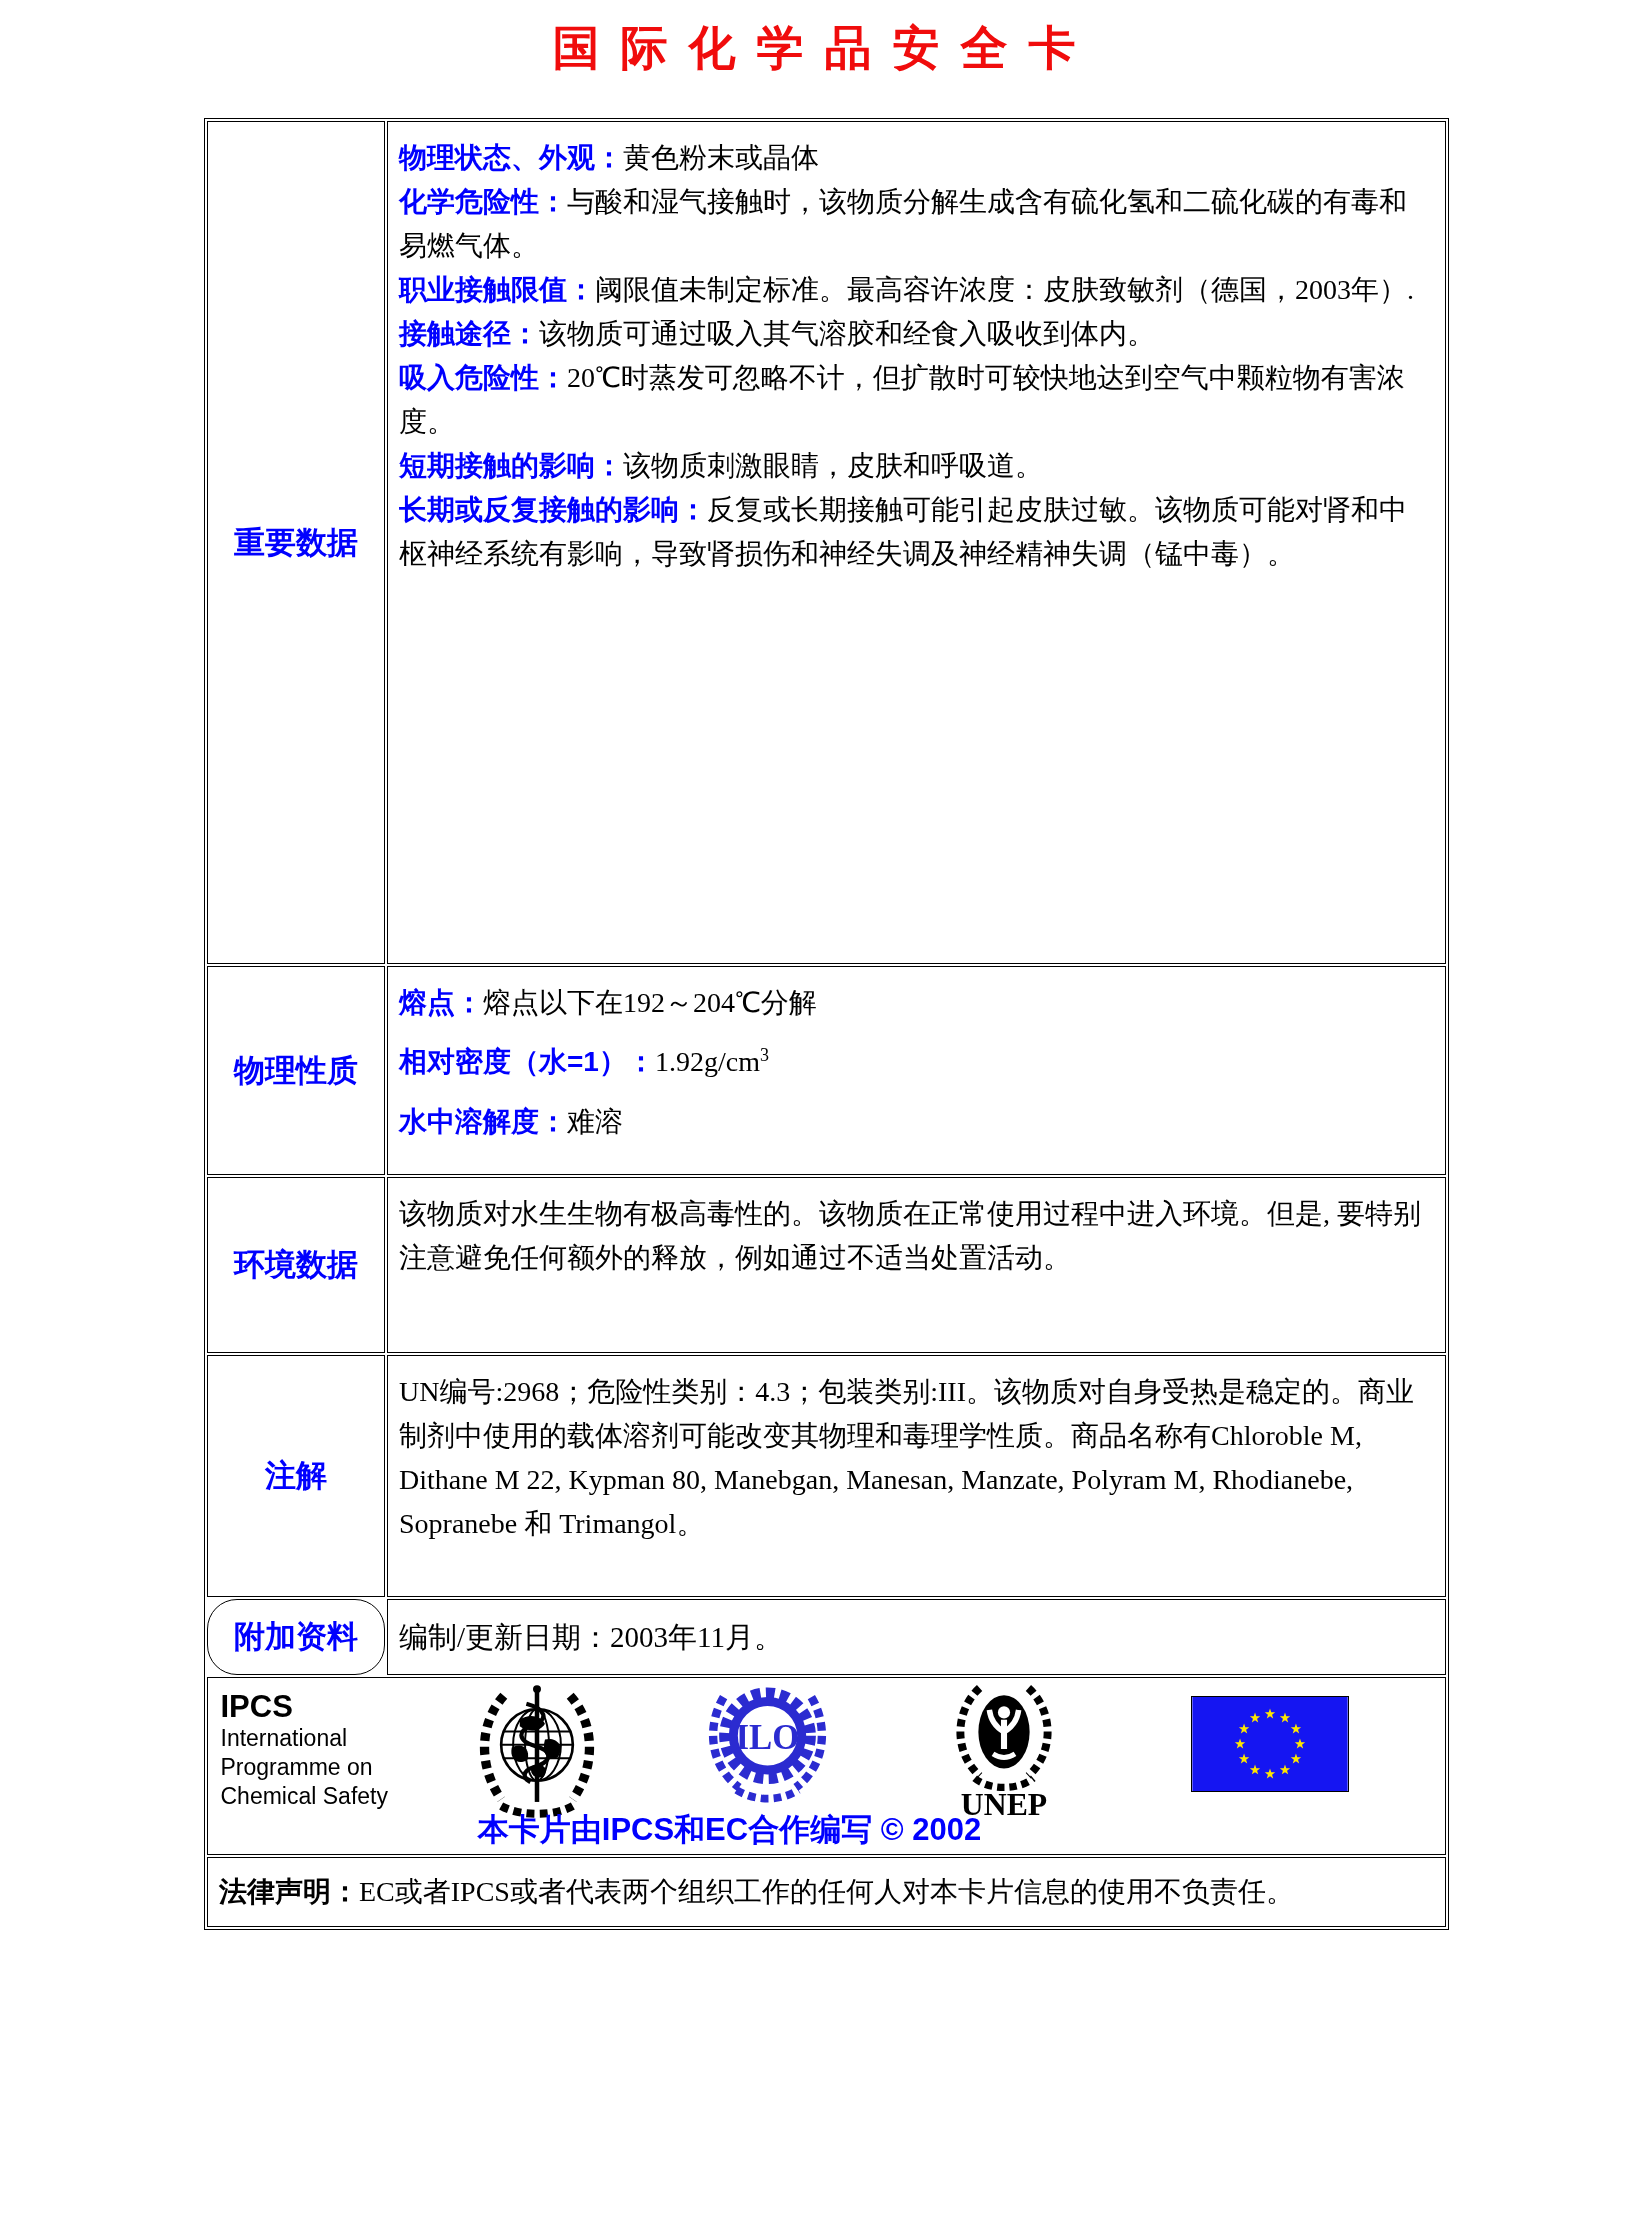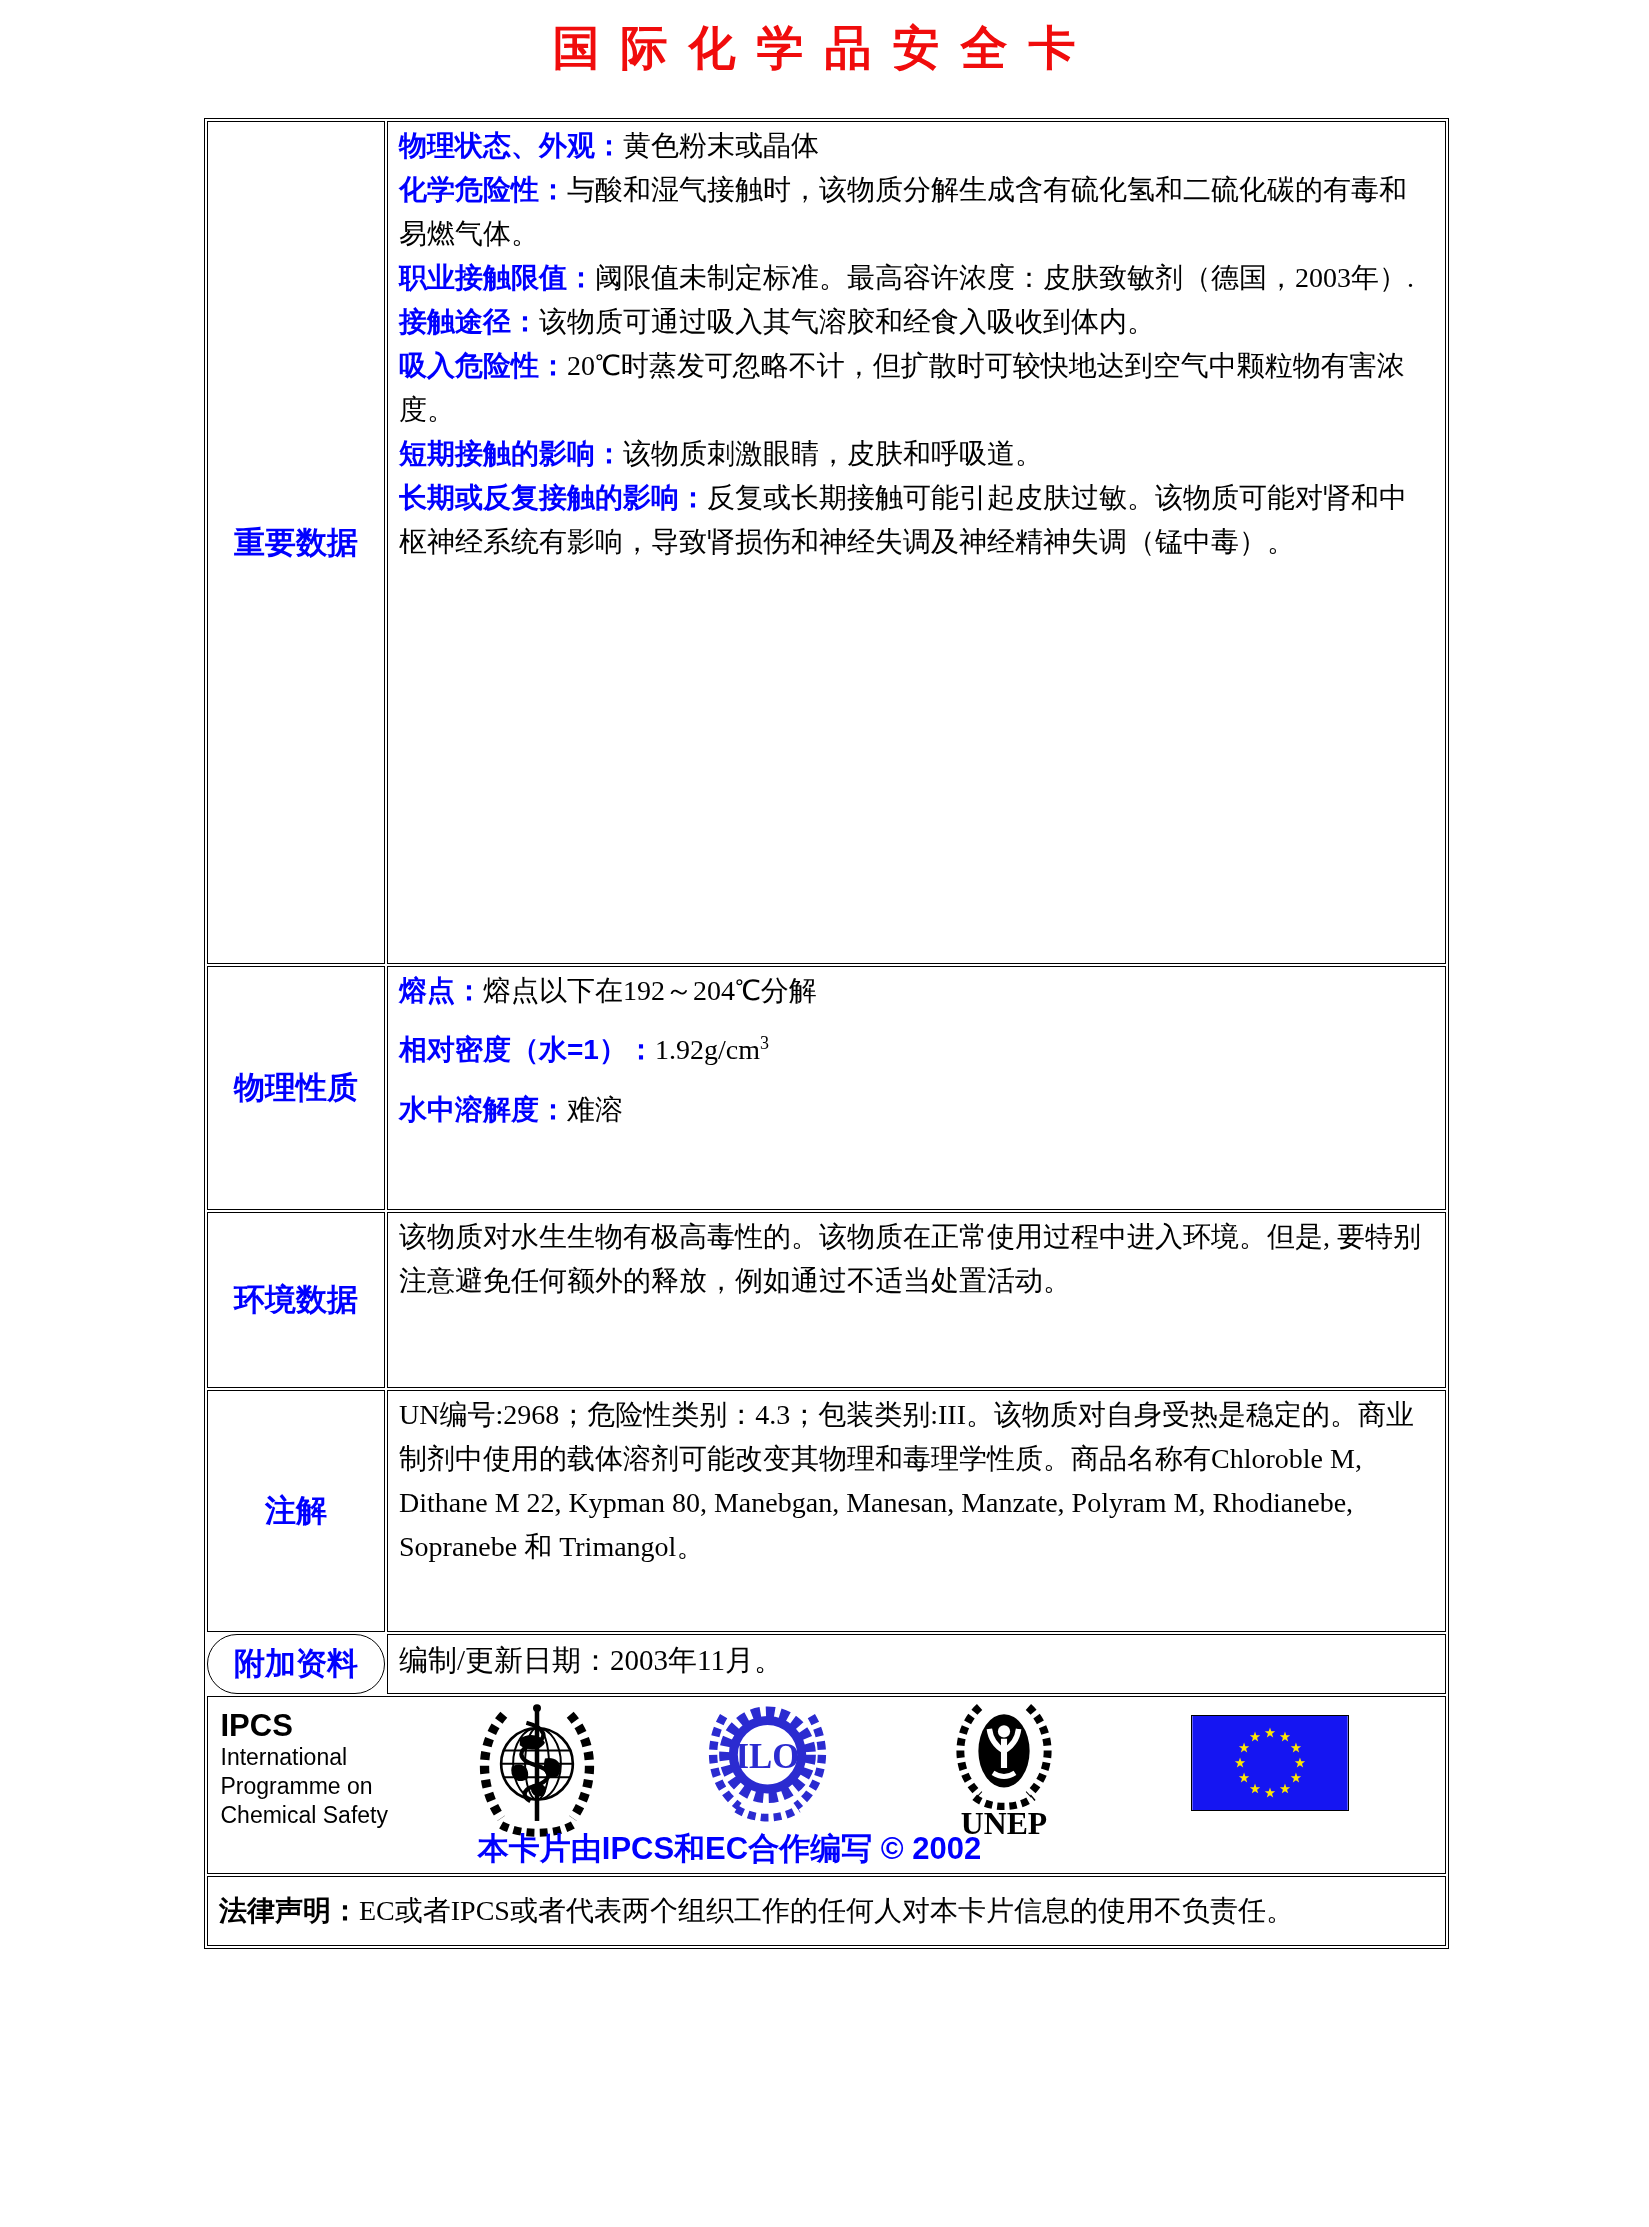"物理状态、外观：黄色粉末或晶体" td.content-cell { padding: 2px 11px -> 14px 11px }
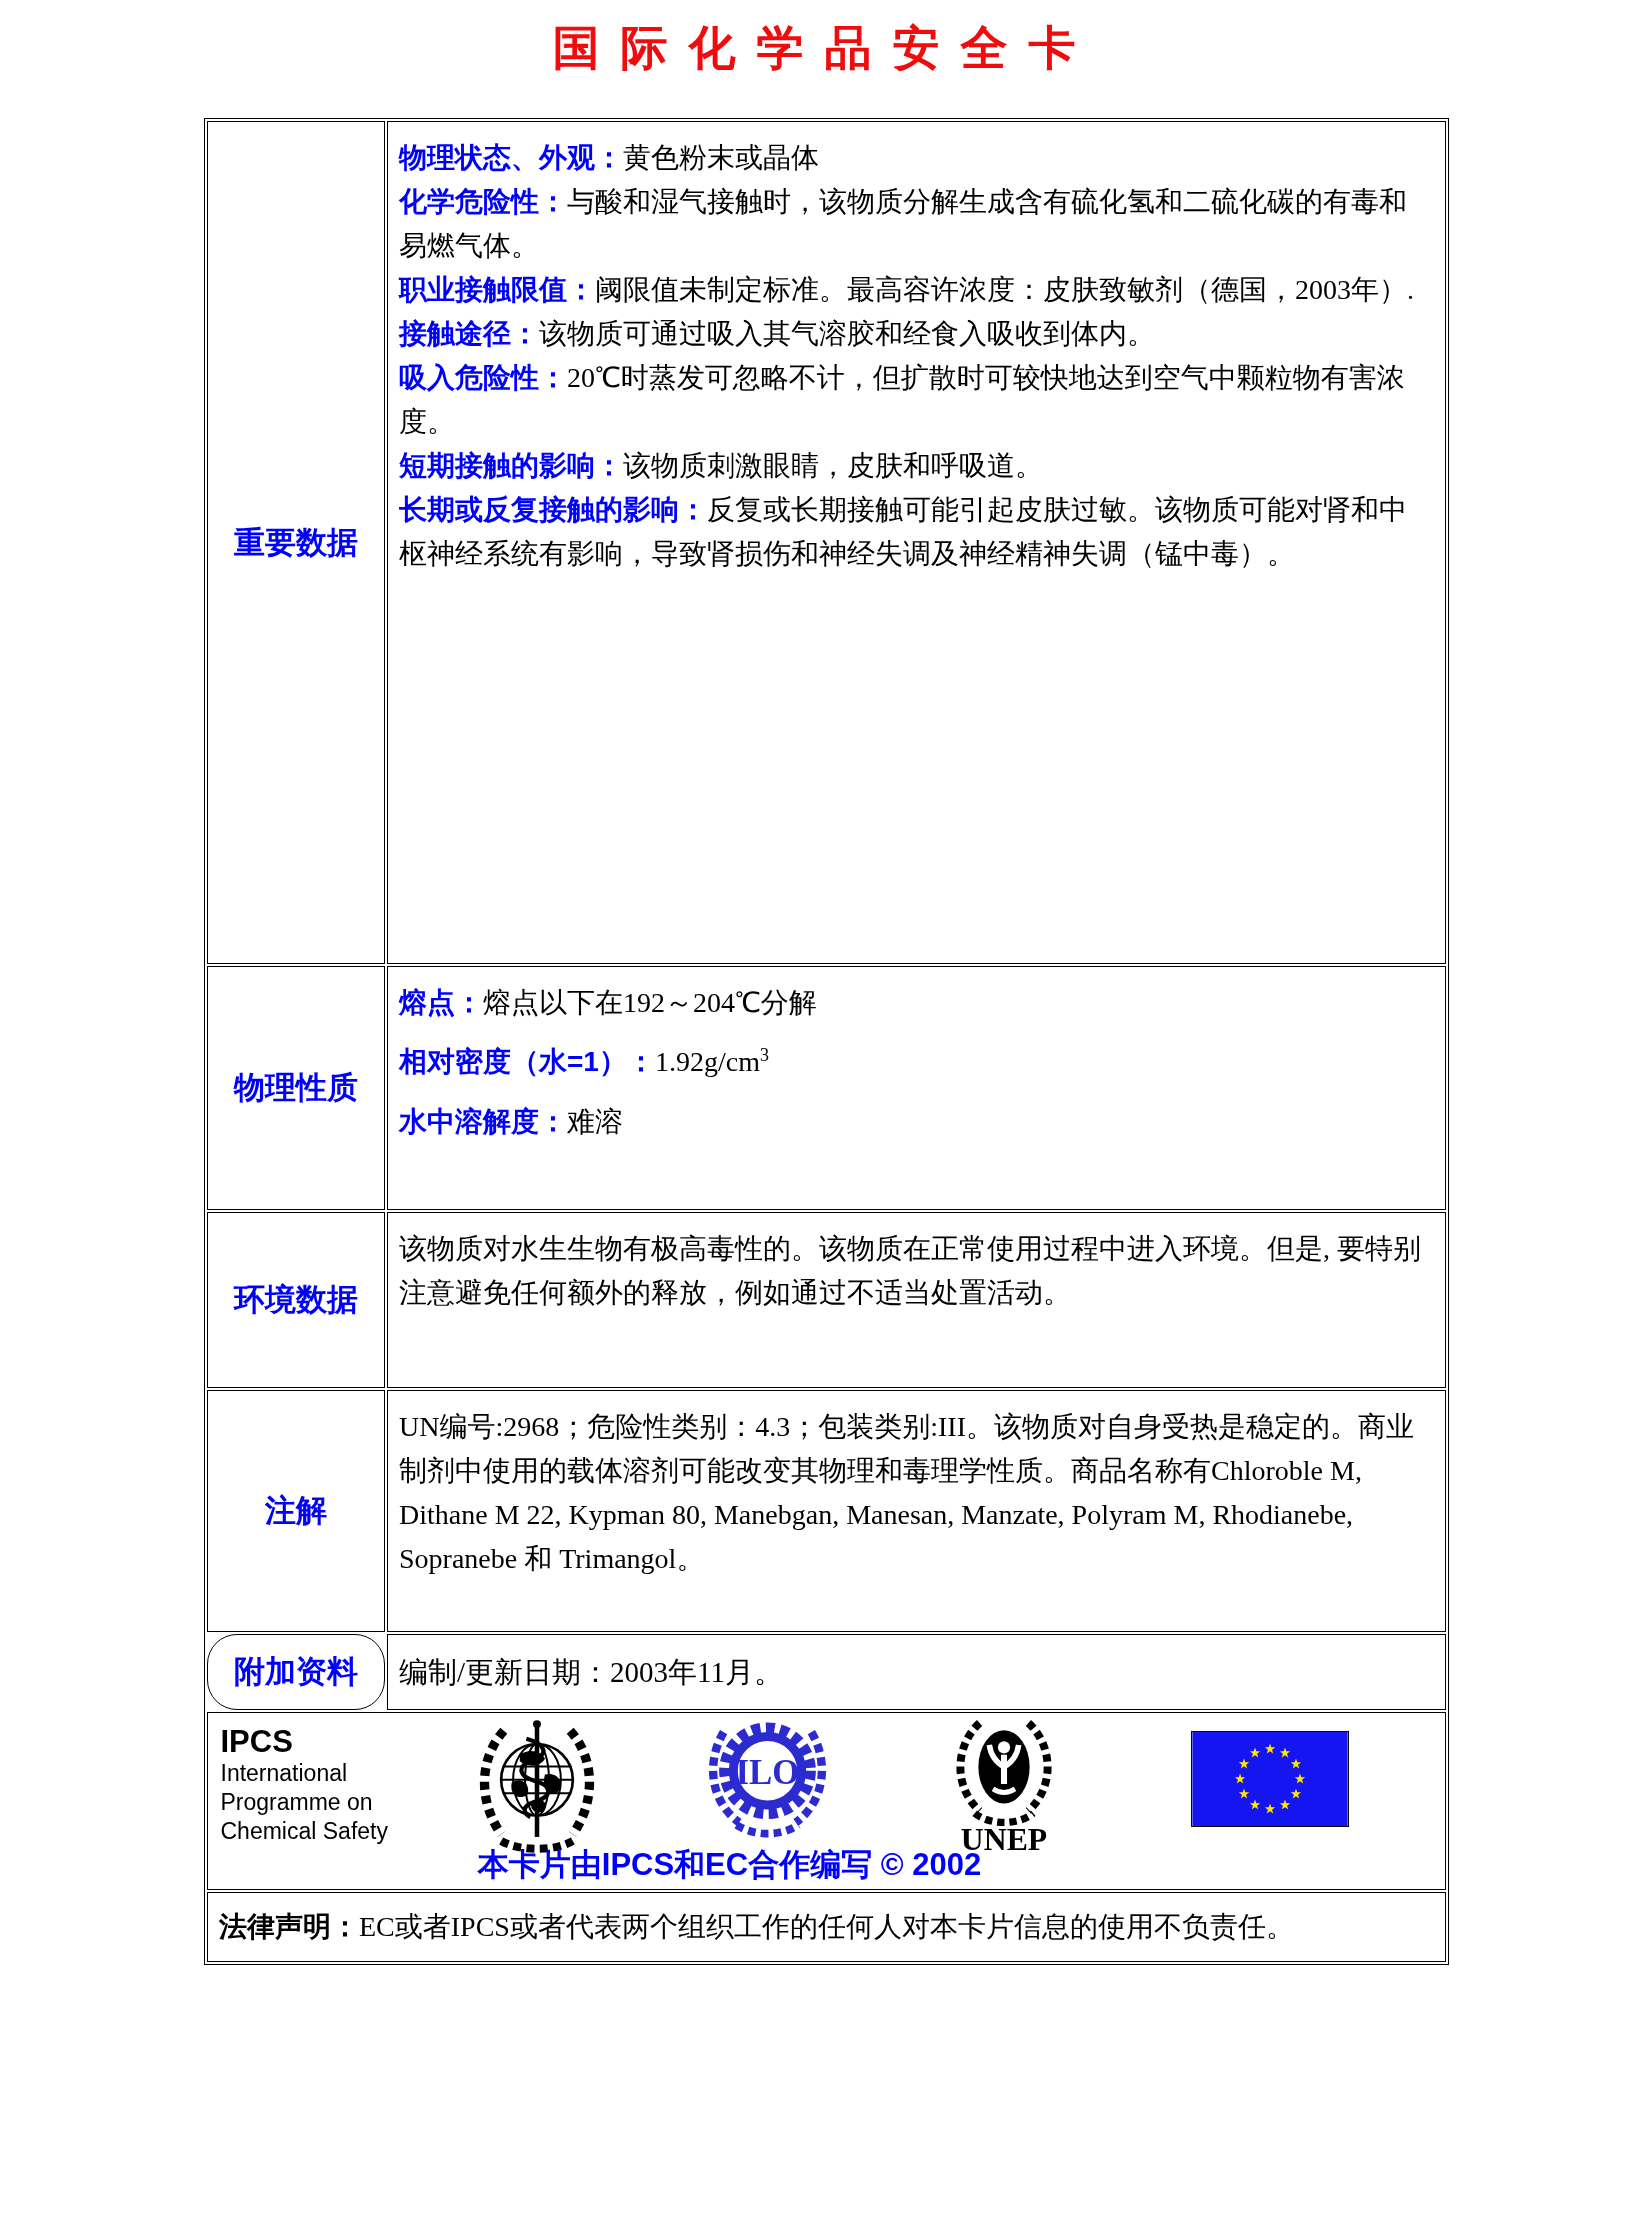"物理性质" td.label-cell { height: 244px -> 209px }
